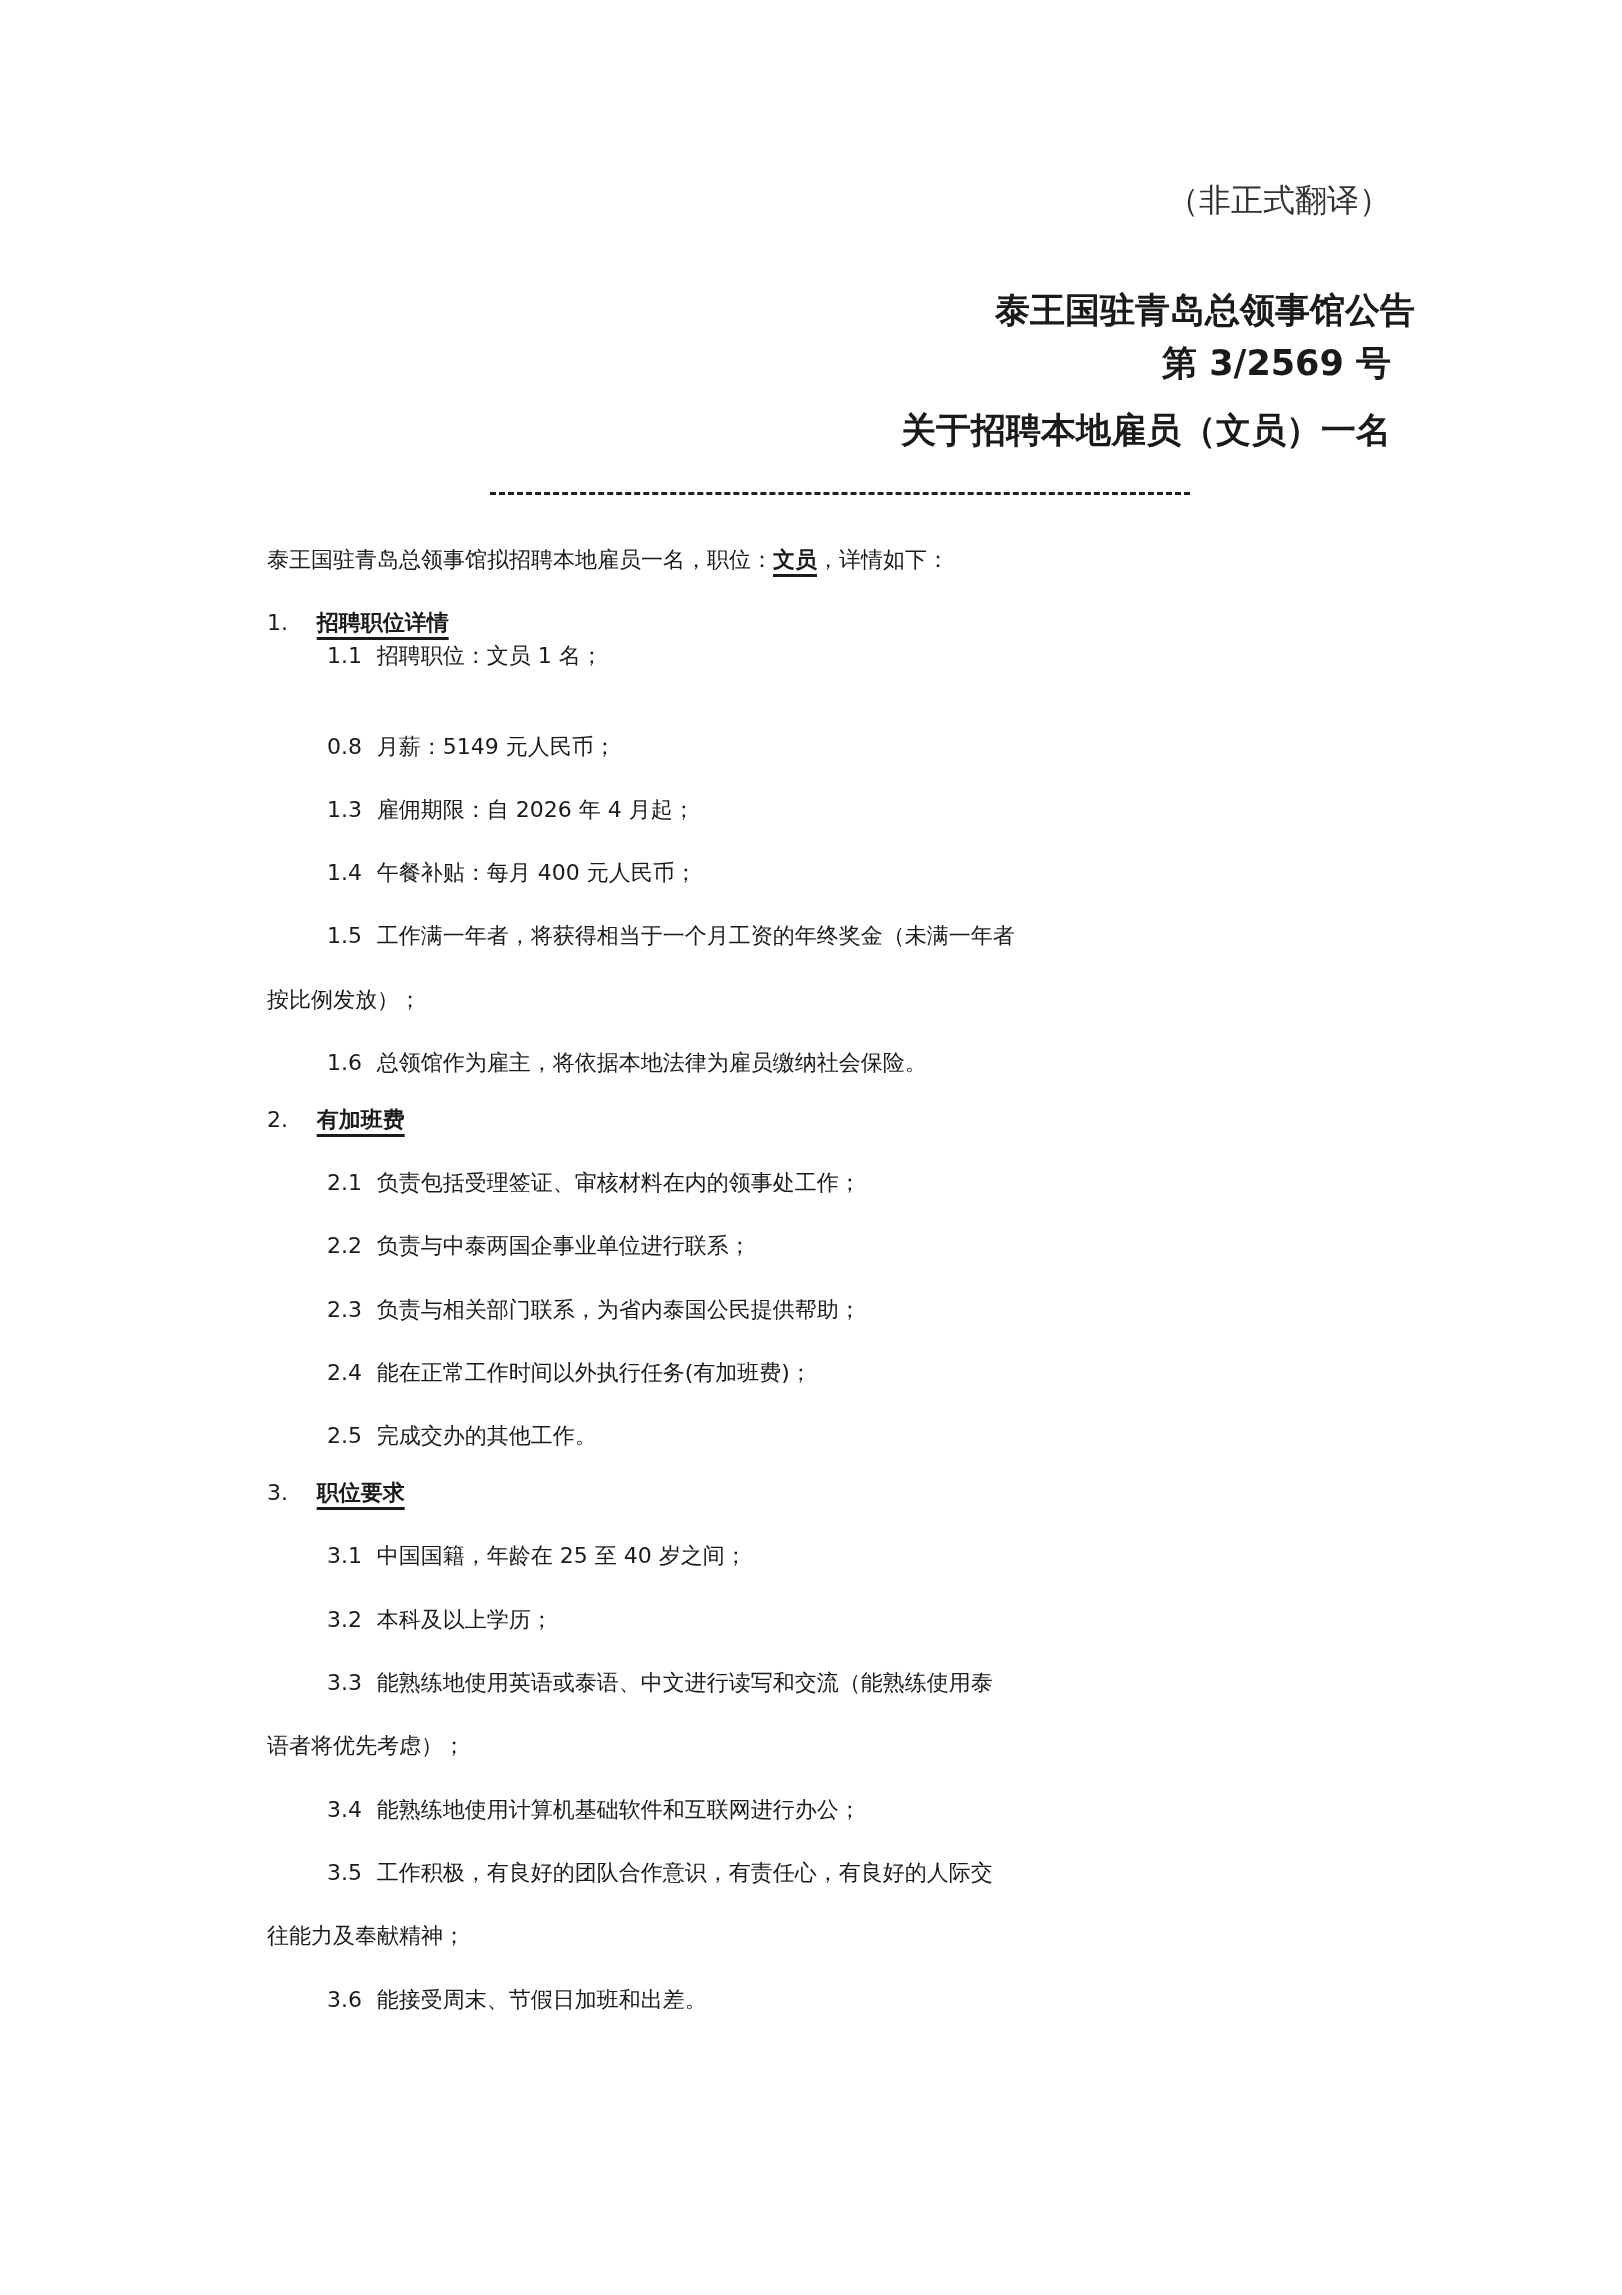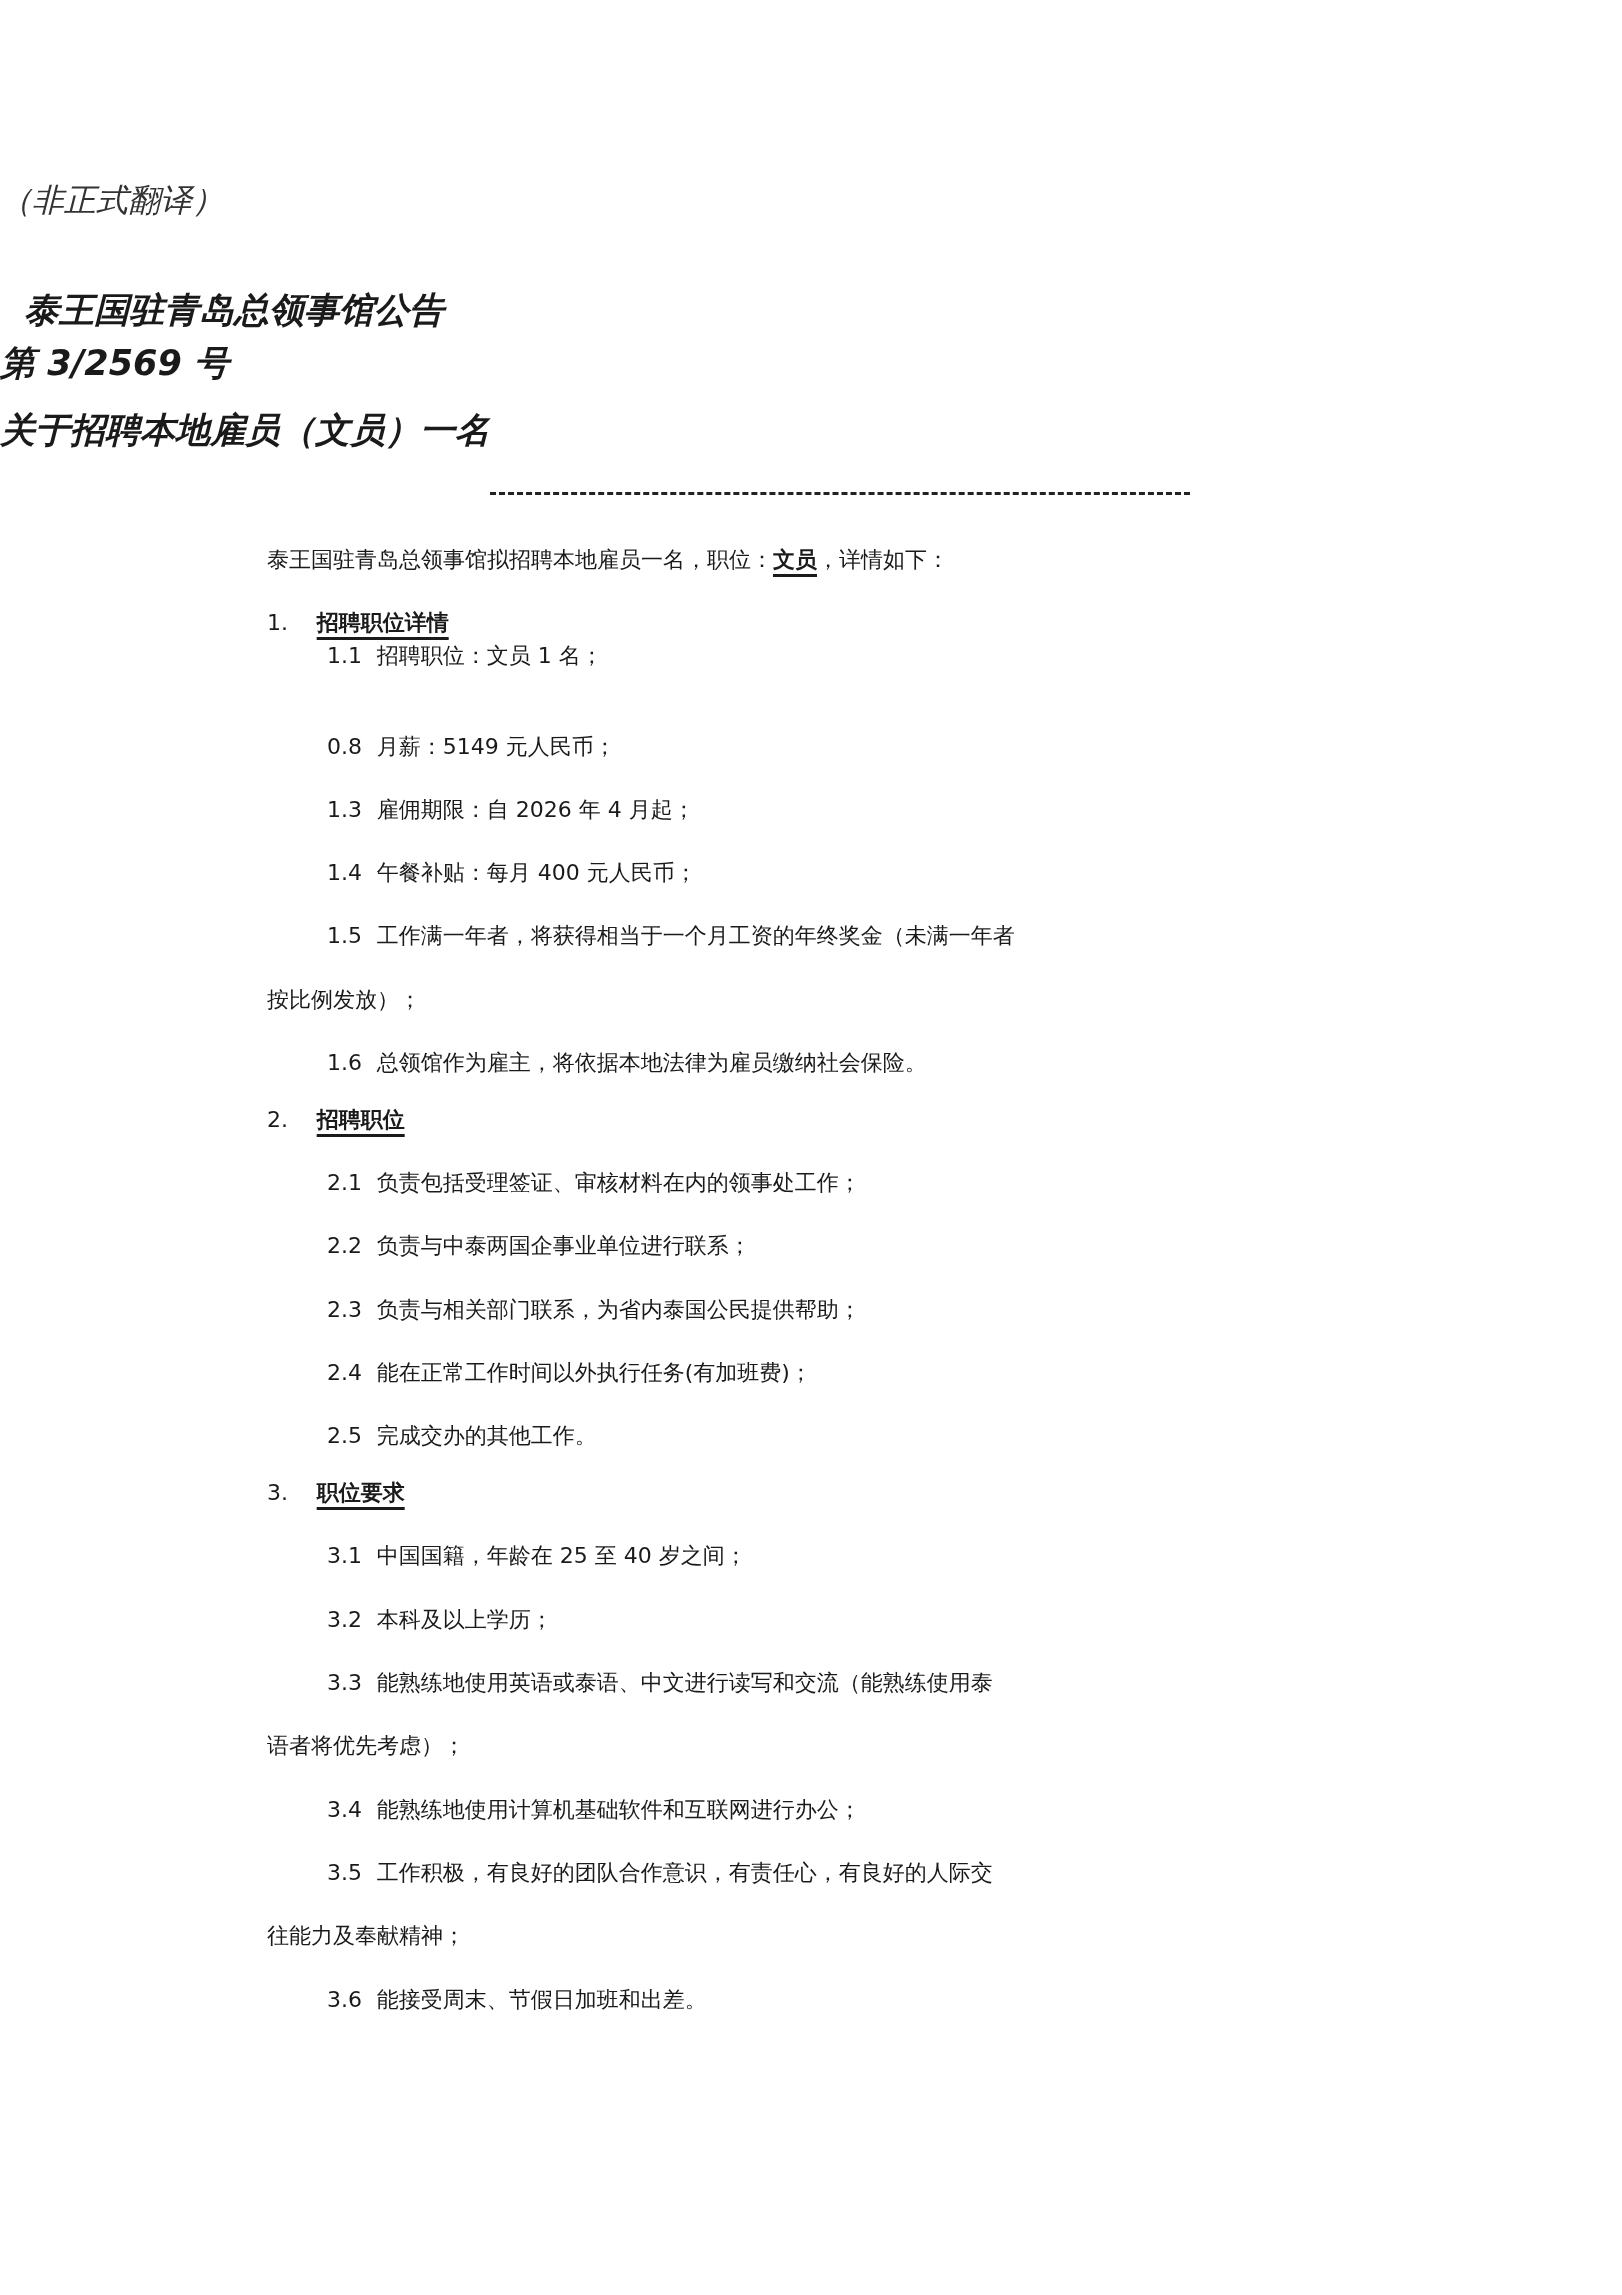"（非正式翻译）" .center { font-style: italic -> none; text-align: left -> right }
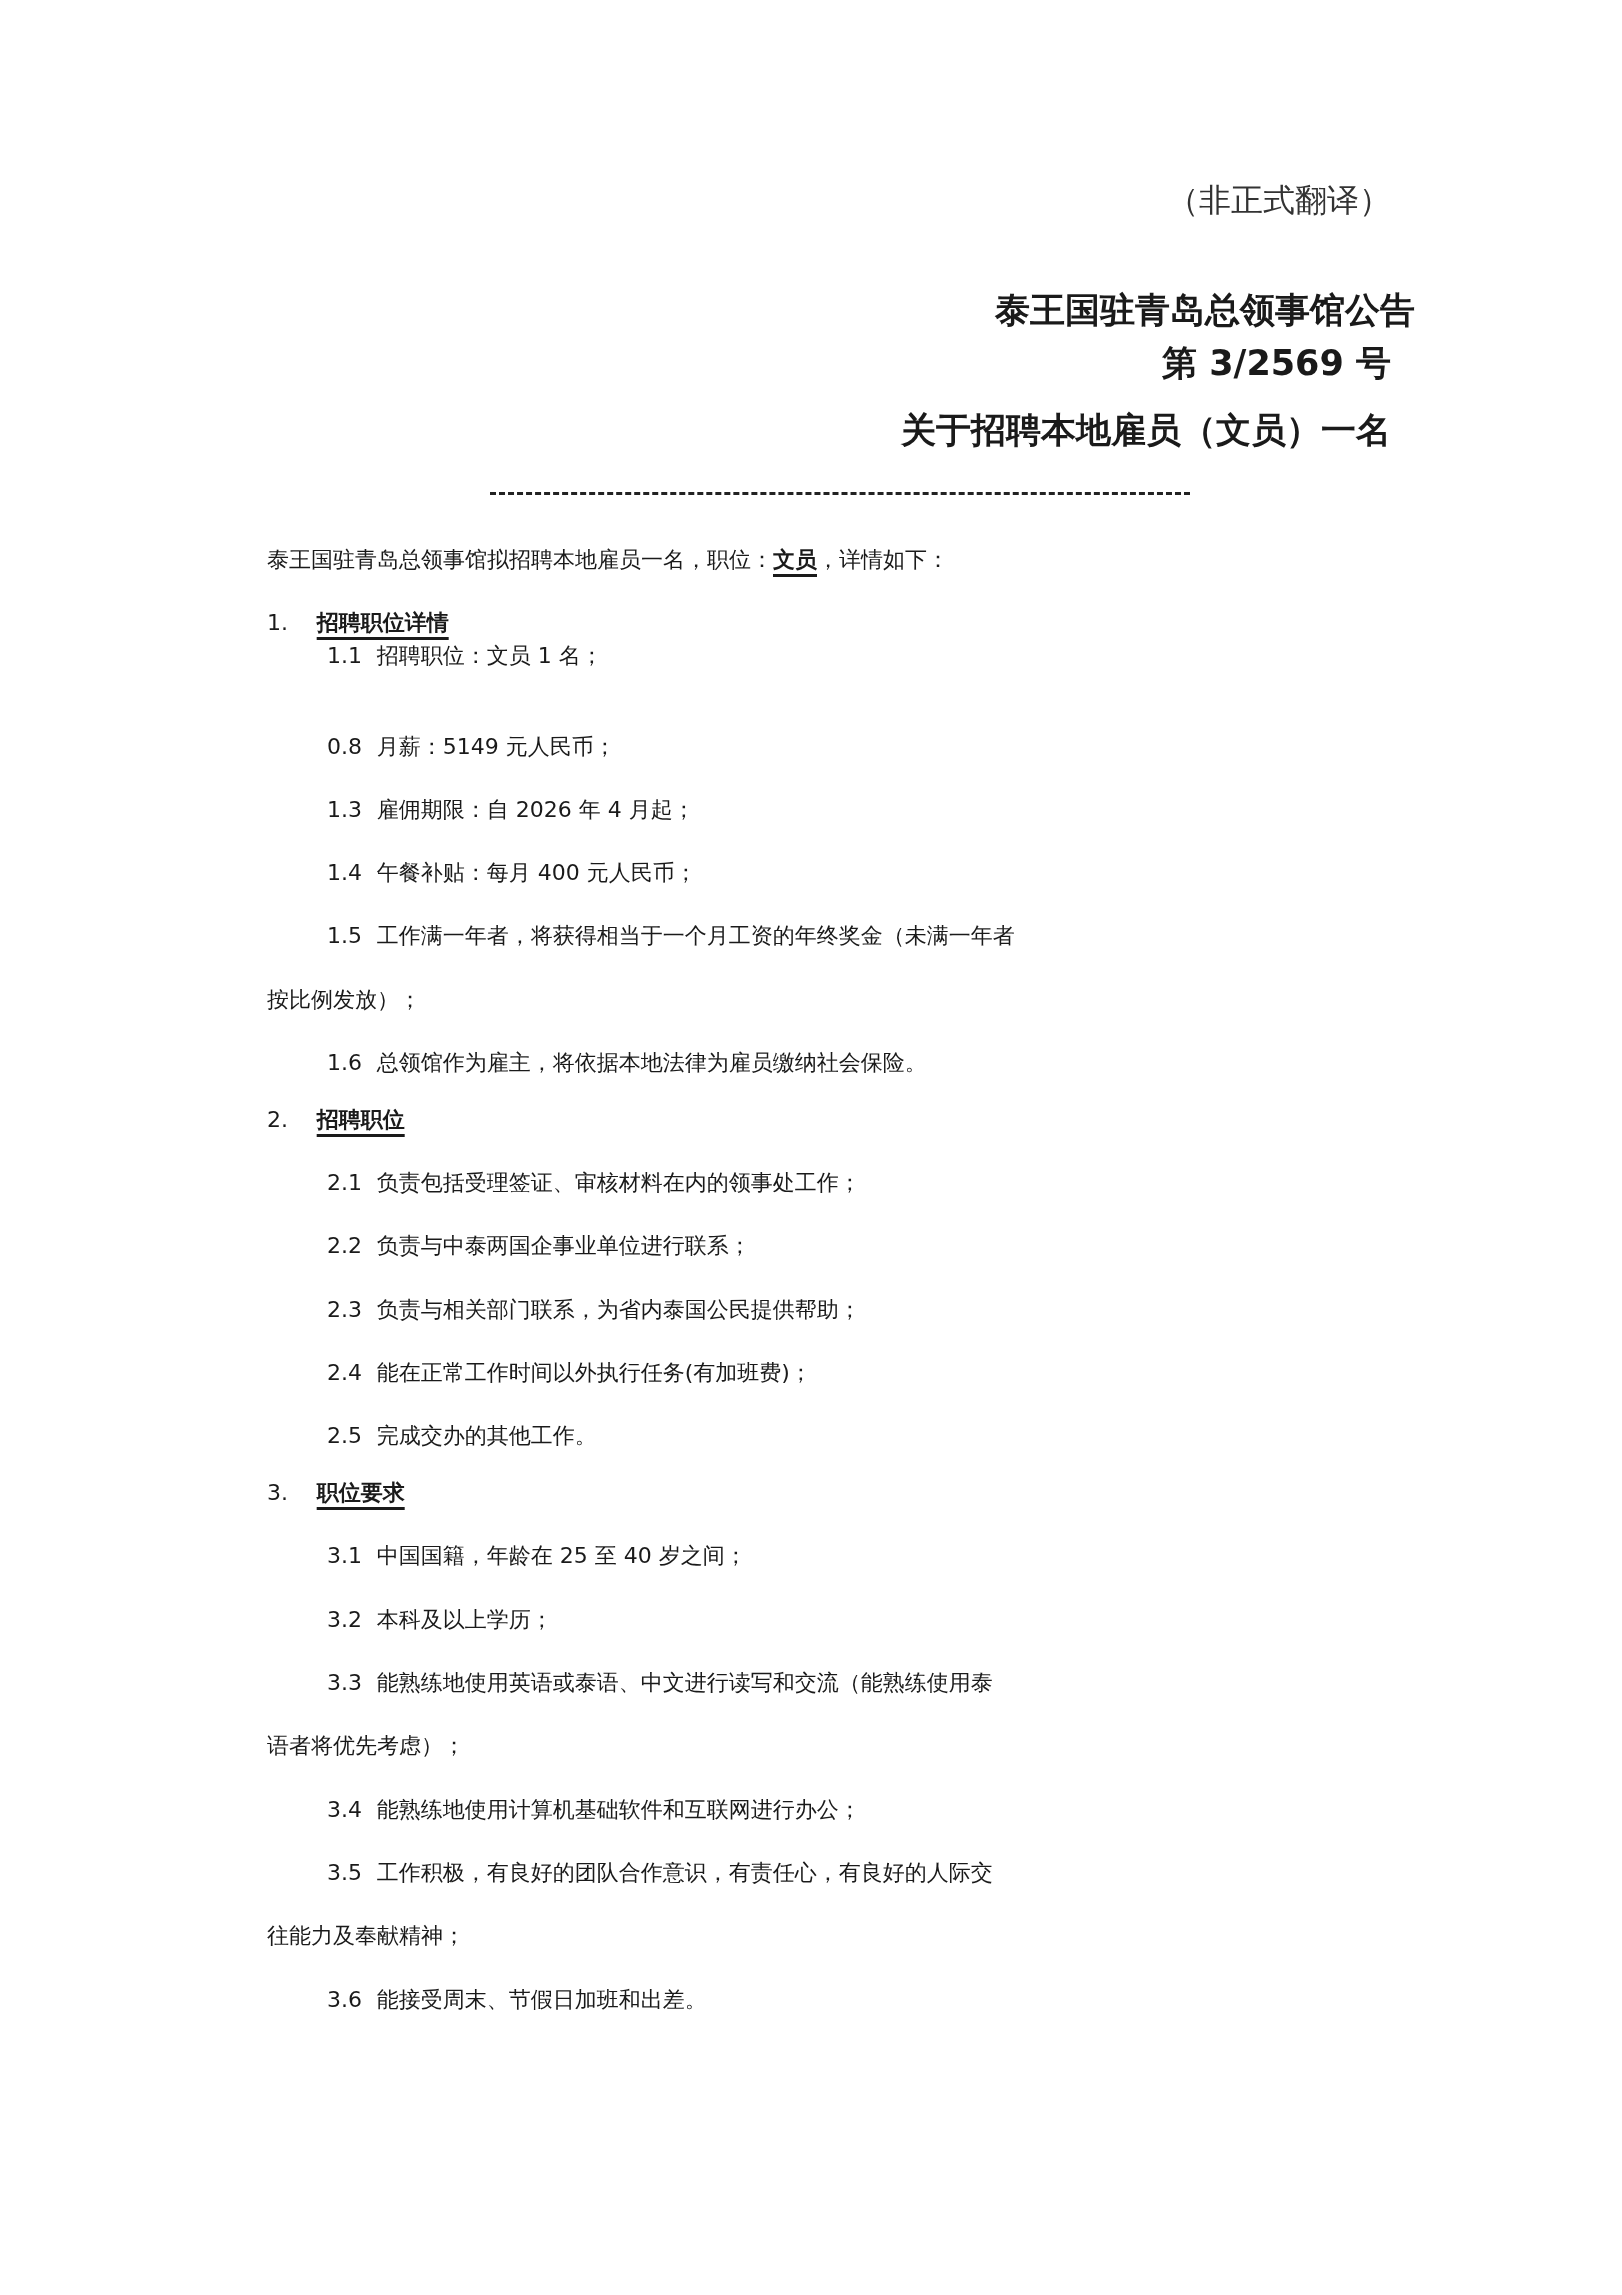"招聘职位" span.hdr-label { text: 招聘职位 -> 有加班费 }
